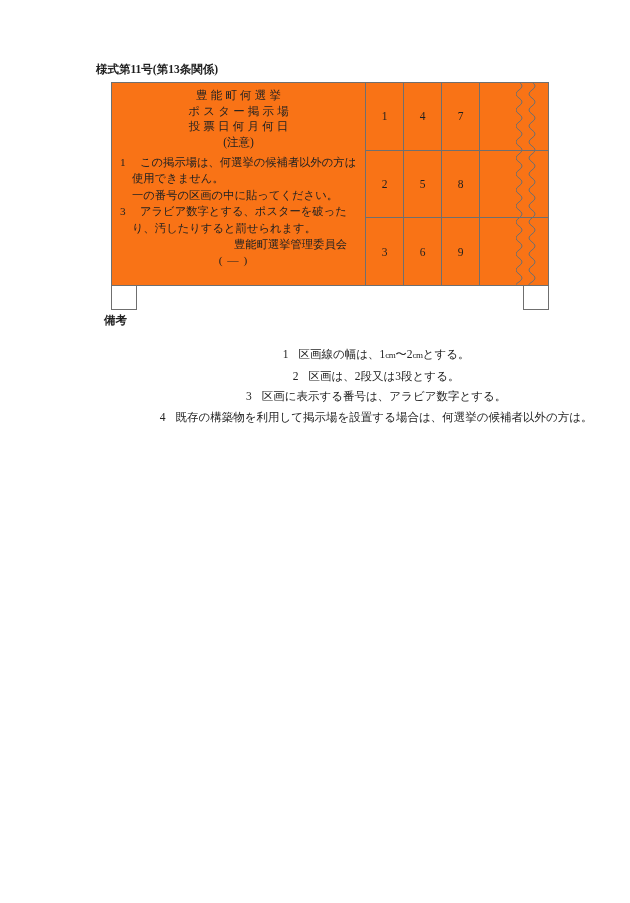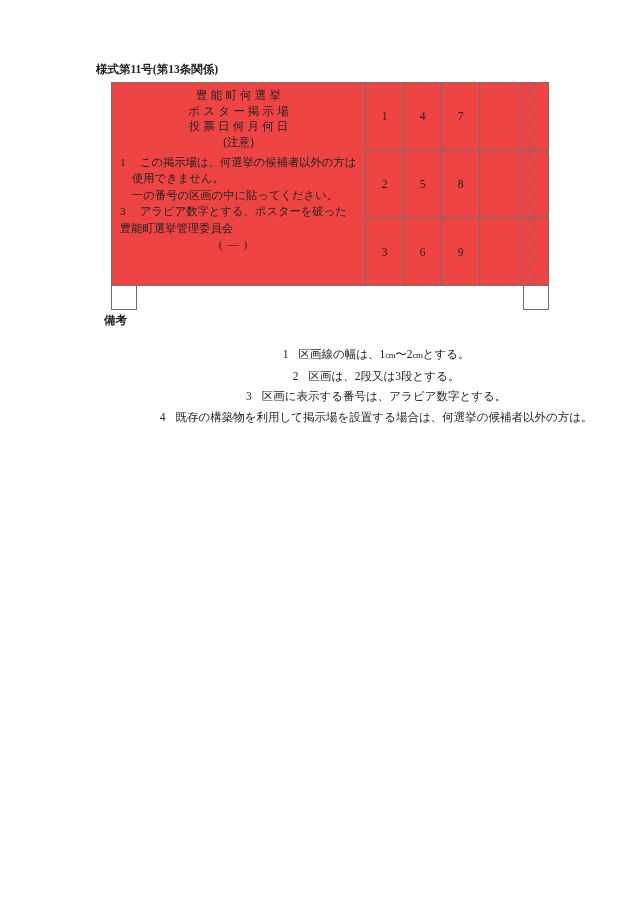"豊能町何選挙" .board { background: #ef4444 -> #f97316 }
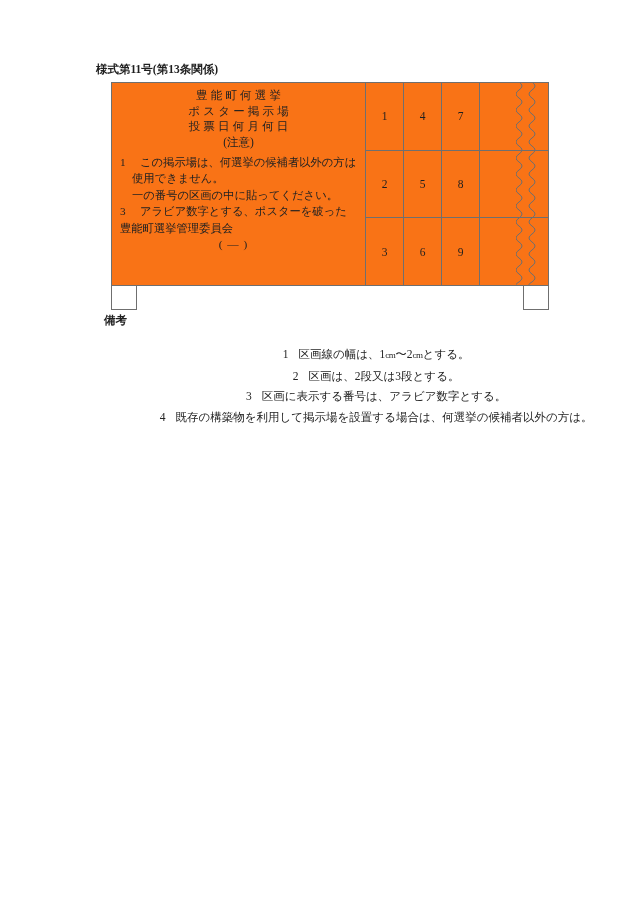"り、汚したりすると罰せられます。" div.notice-item { html: none -> <div> <span>り、汚したりすると罰せられます。</span> </div> }
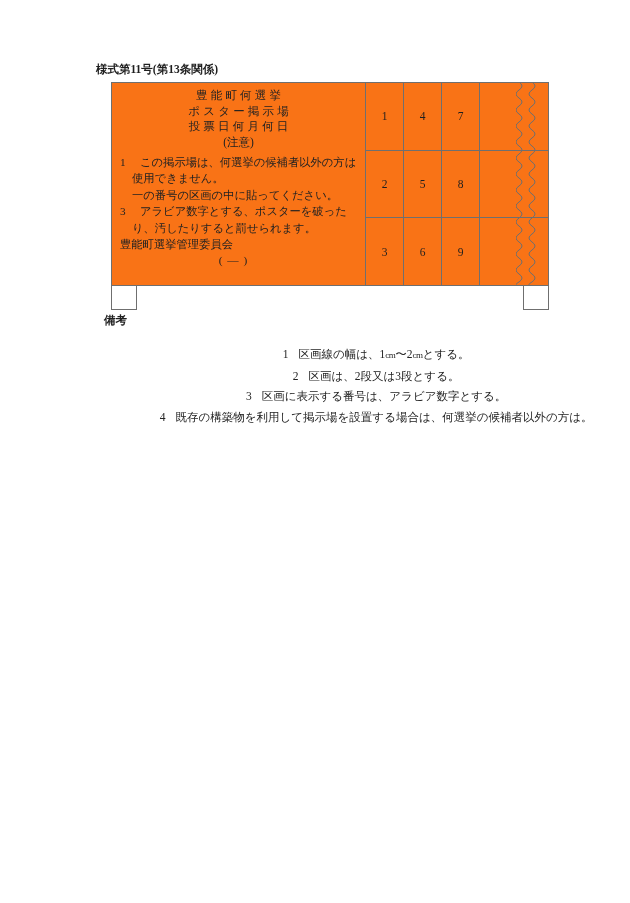"豊能町選挙管理委員会" .committee { text-align: left -> right }
